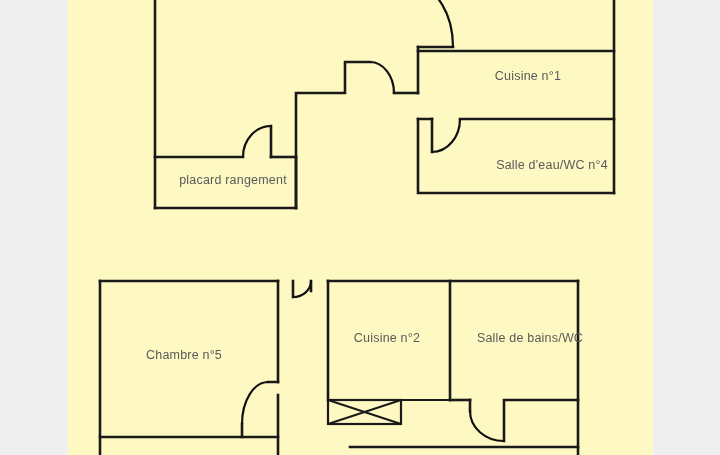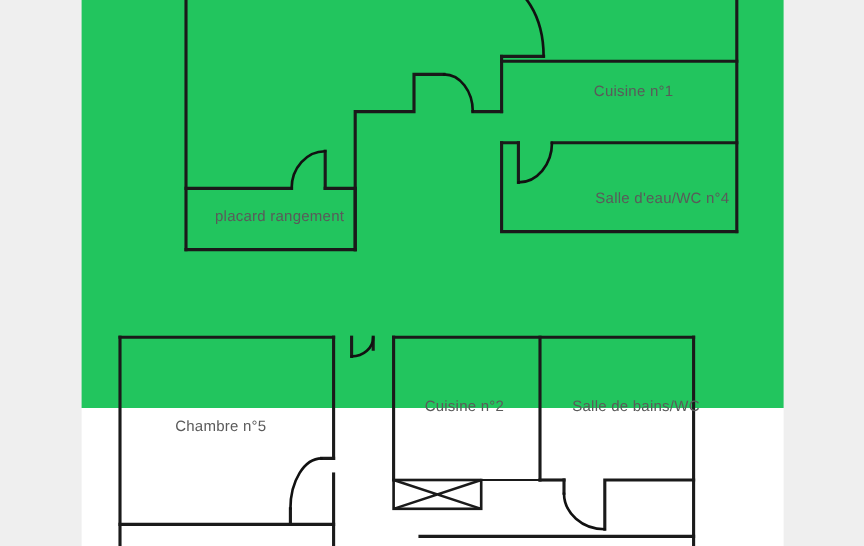"Cuisine n°1" #page { background: #22c55e -> #fef9c3; height: 340px -> 455px }
